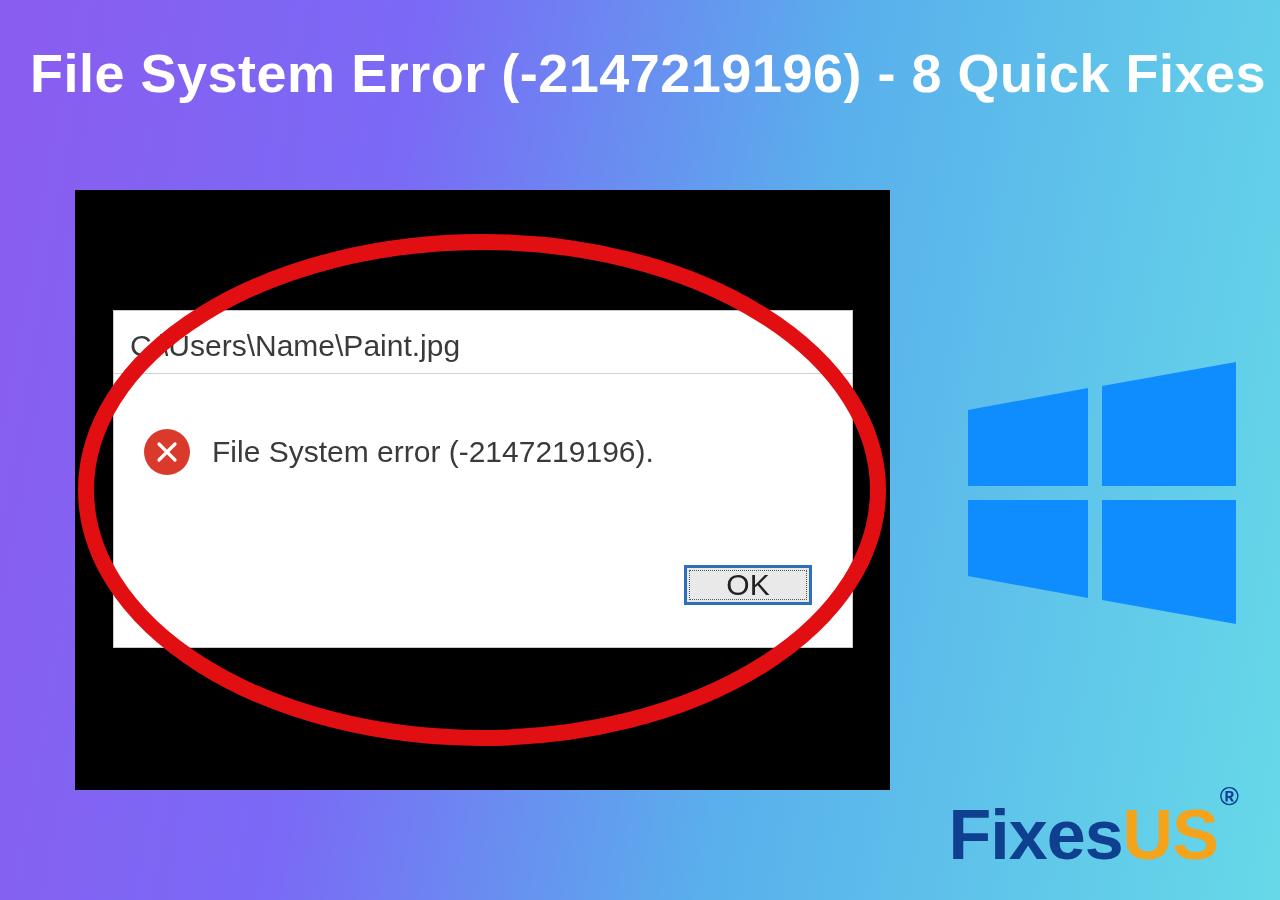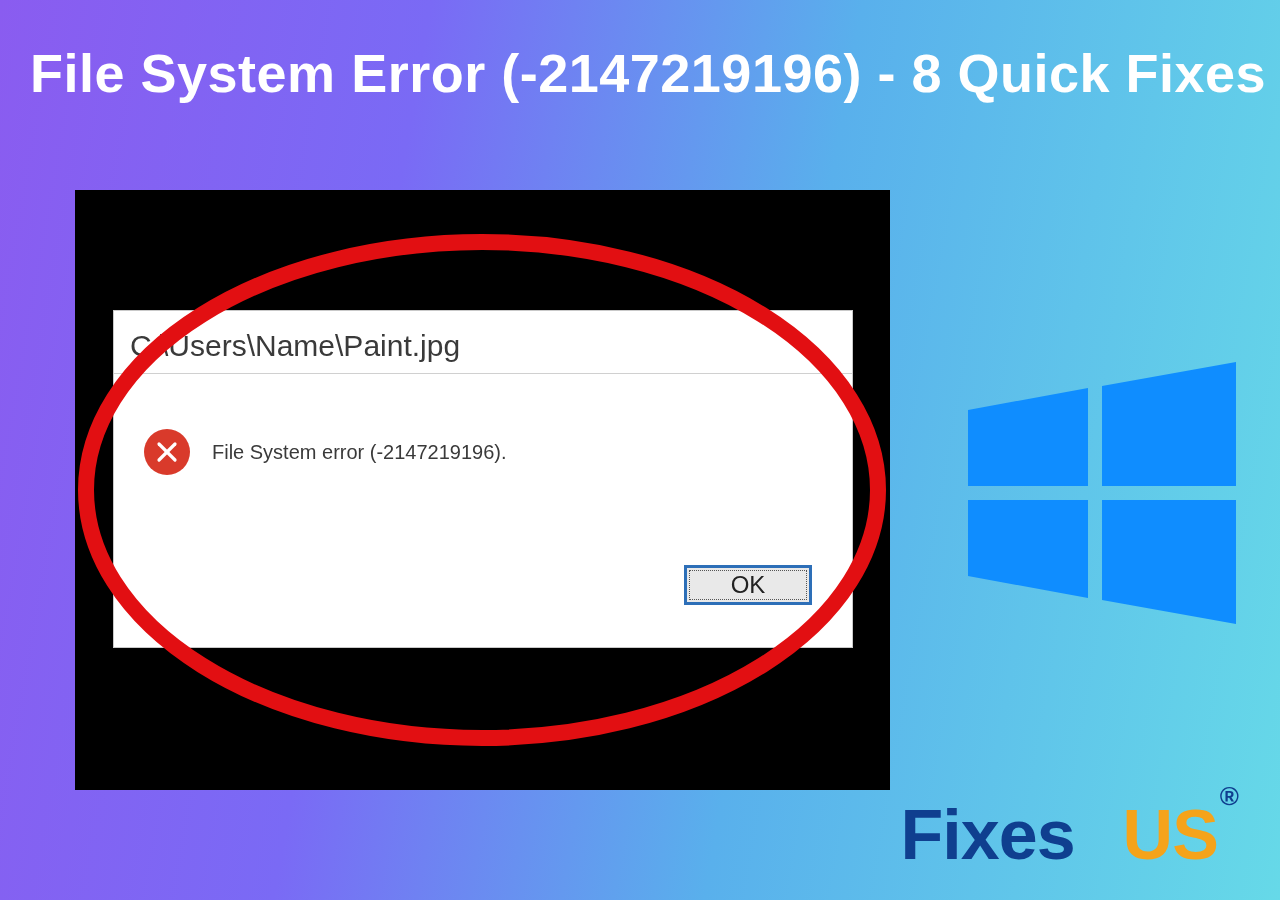"File System error (-2147219196)." .err-text { font-size: 20px -> 30px }
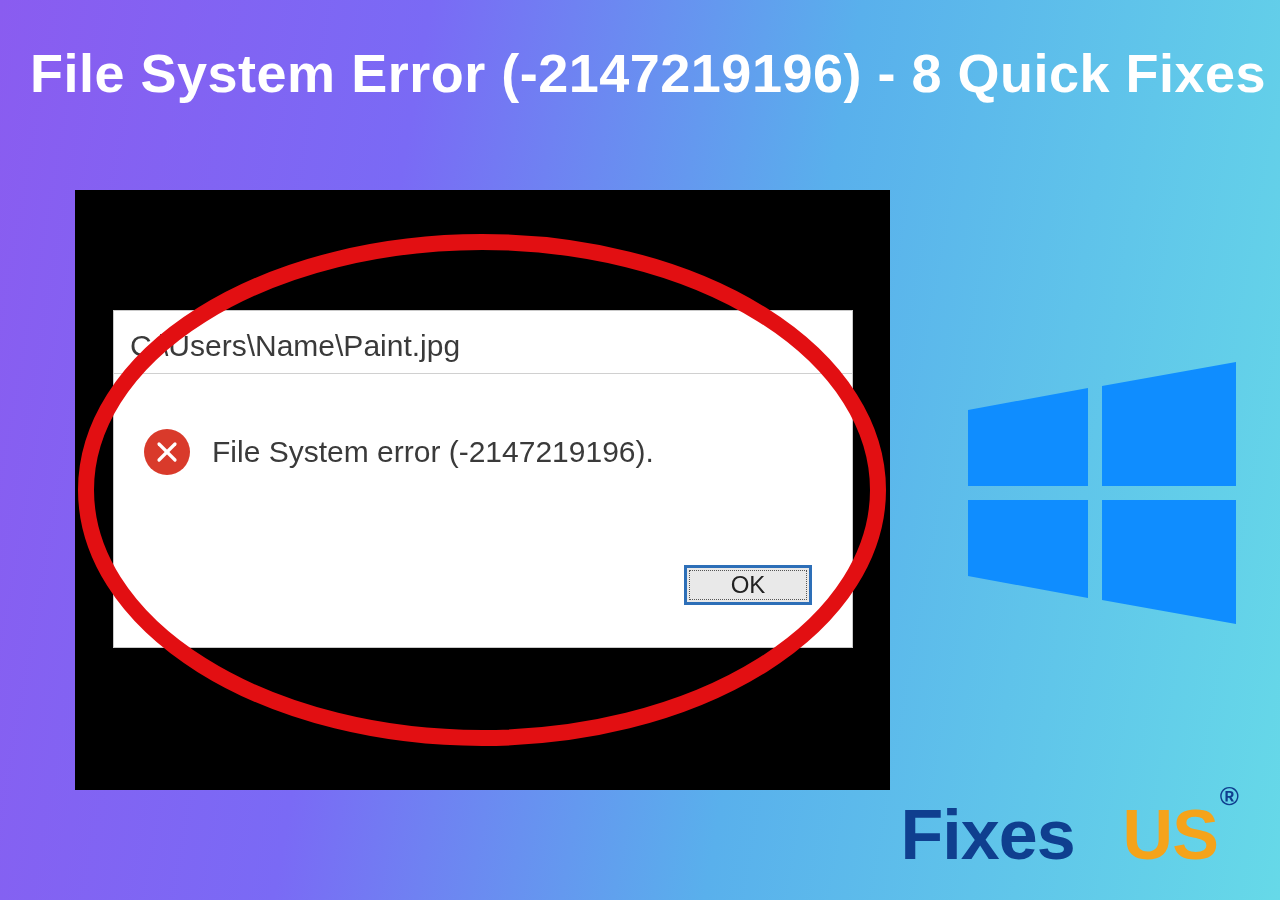"OK" .ok-btn { font-size: 24px -> 30px }
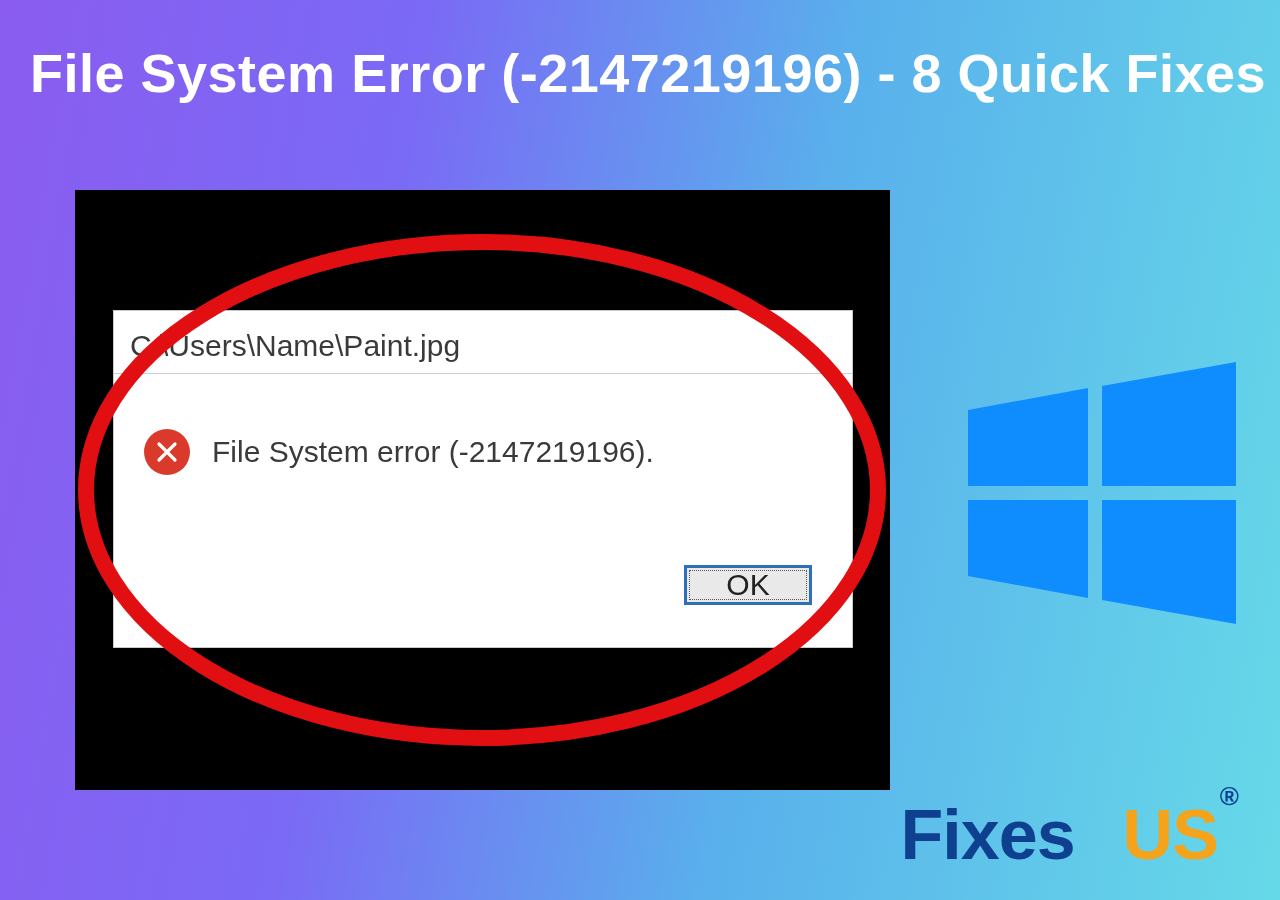"US" .brand .us { margin-left: 48px -> none }
